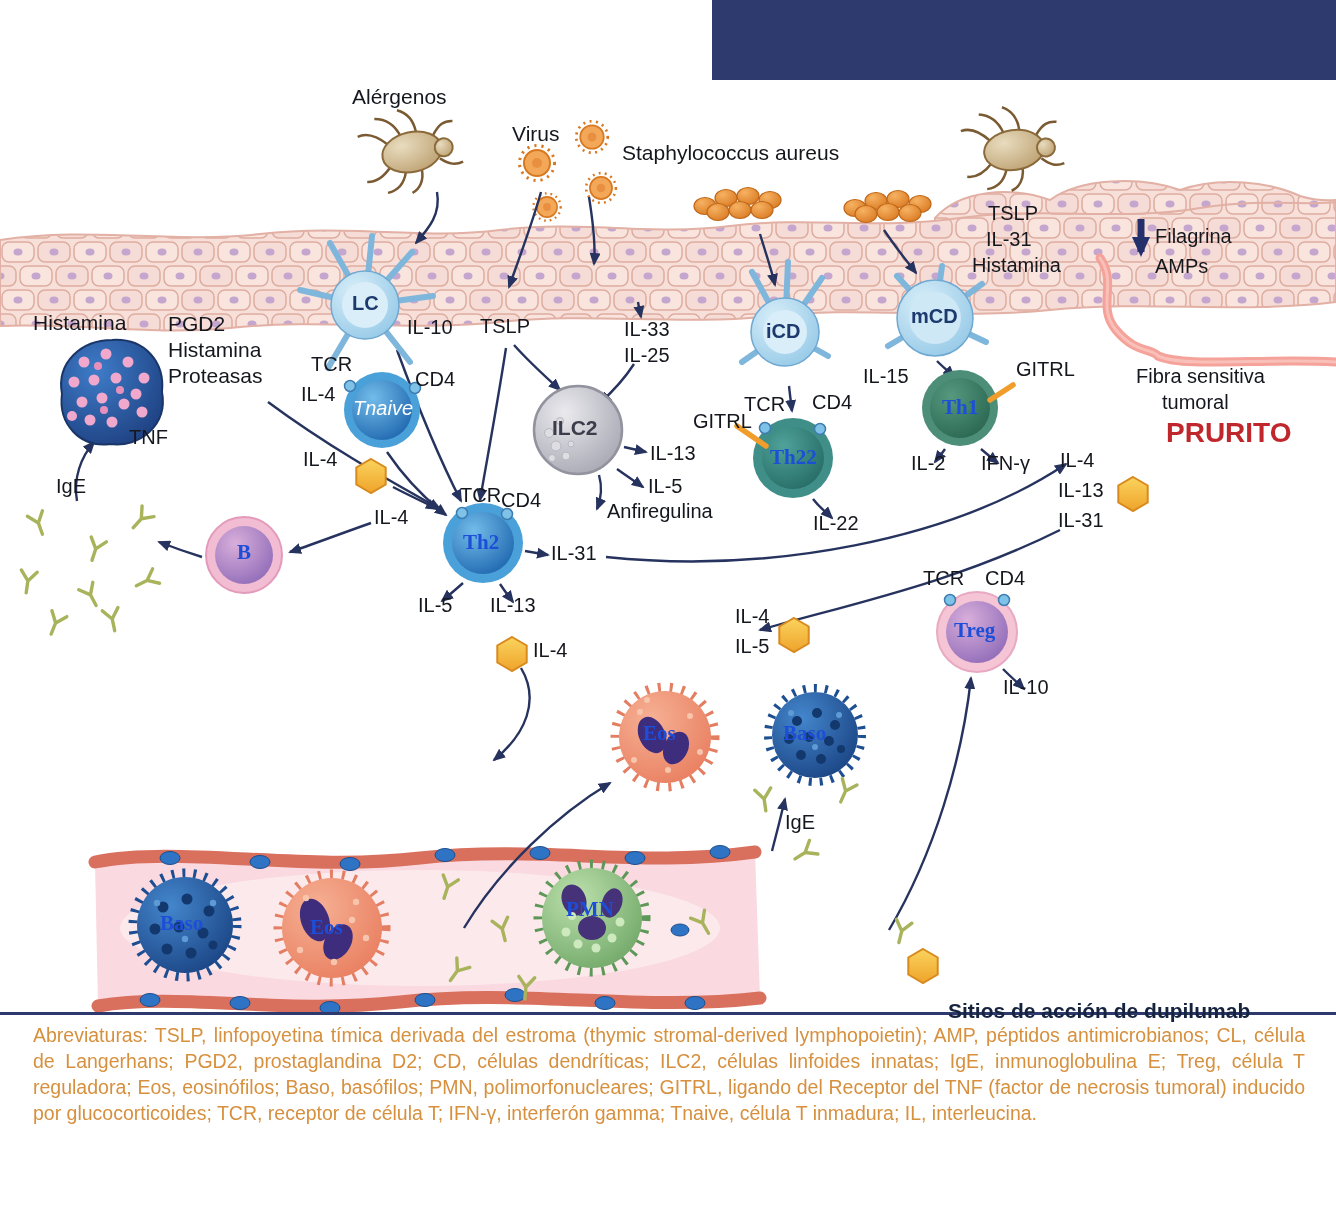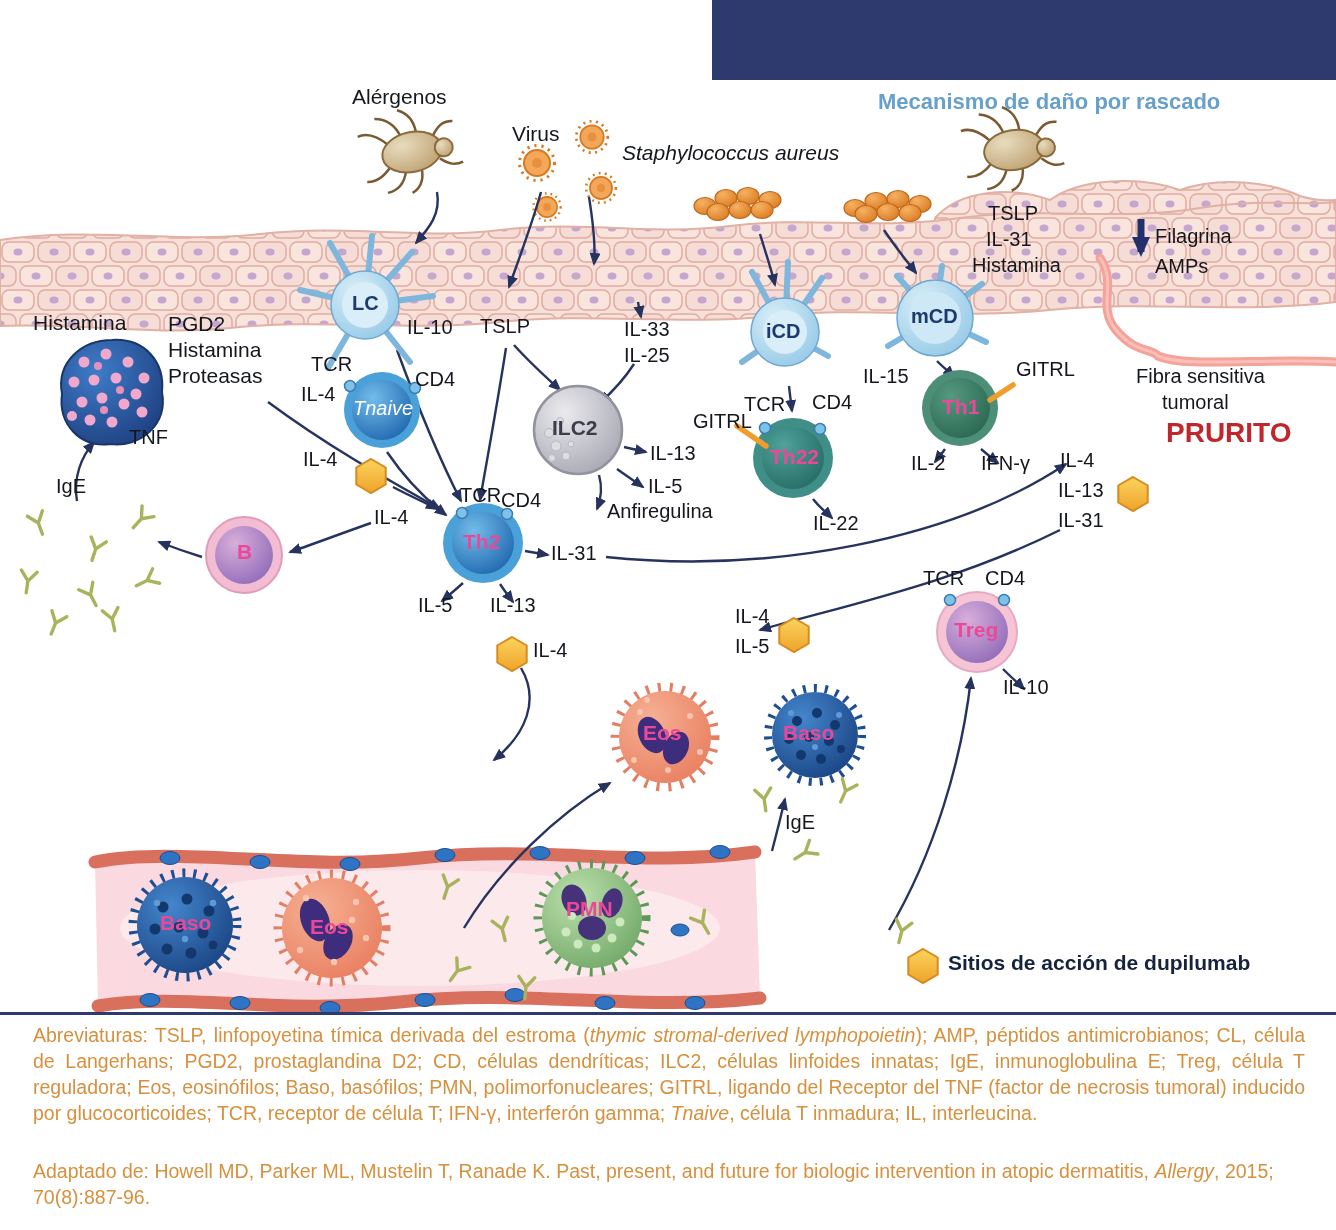"Mecanismo de daño por rascado" span.lbl { html: <span>Mecanismo de daño por rascado</span> -> none }
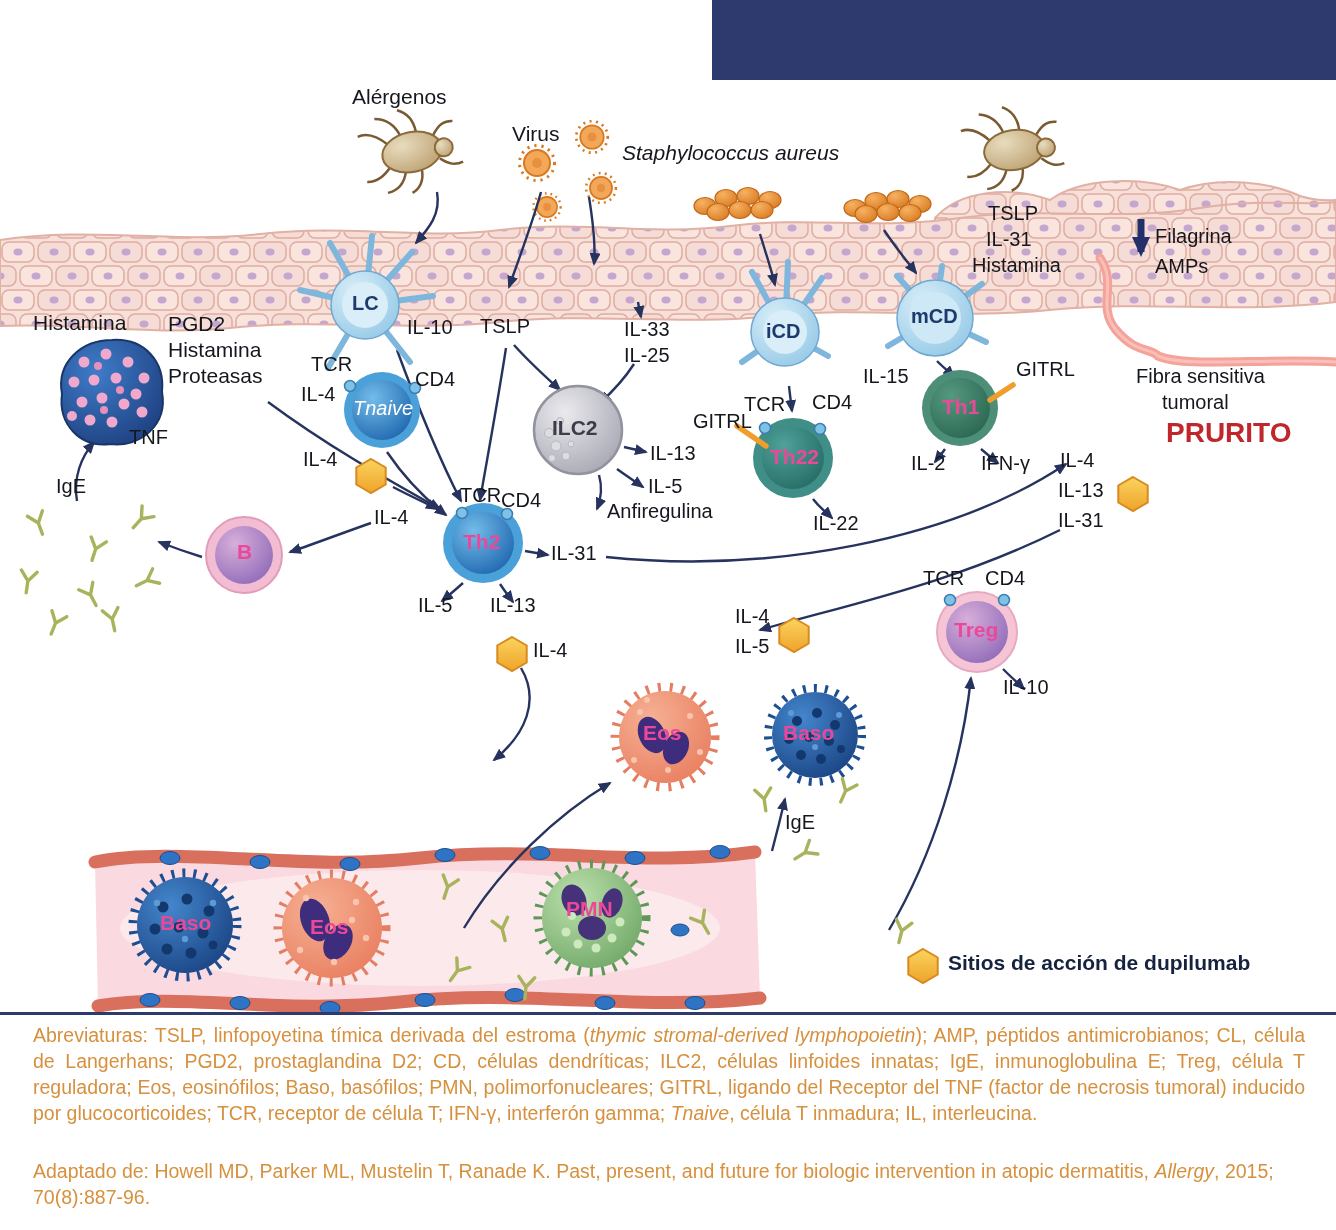"Staphylococcus aureus" .it { font-style: italic -> none }
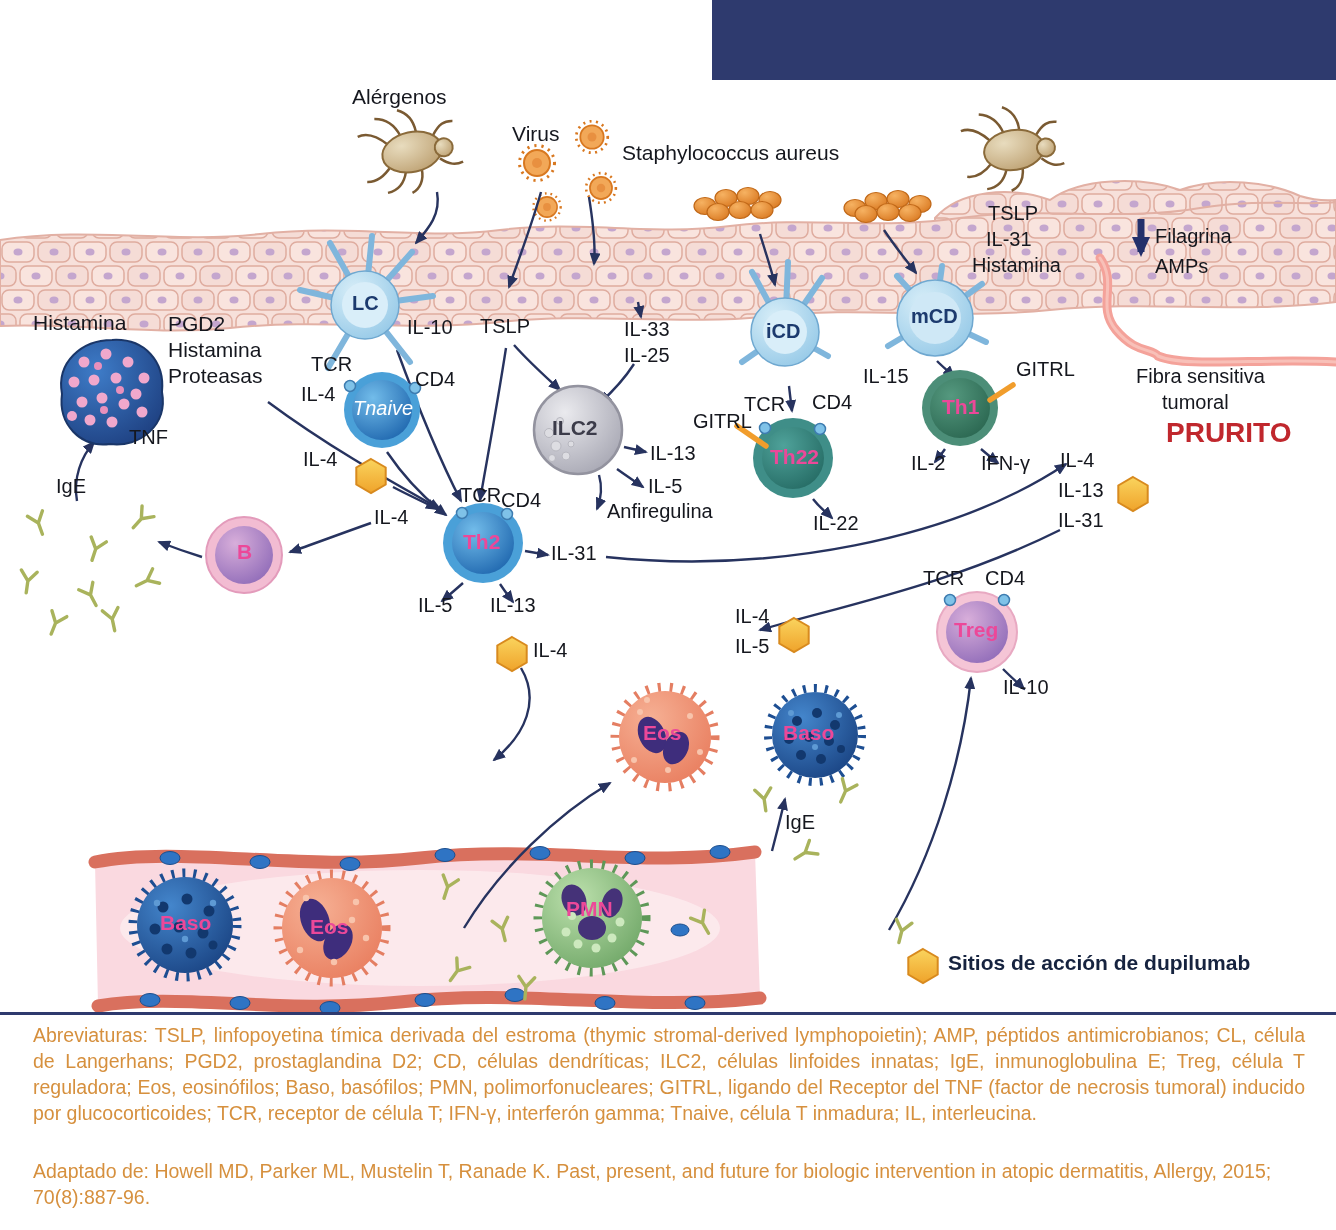"Th1" .c-white { color: #ec4899 -> #1d4ed8; font-family: none -> Liberation Serif, serif }
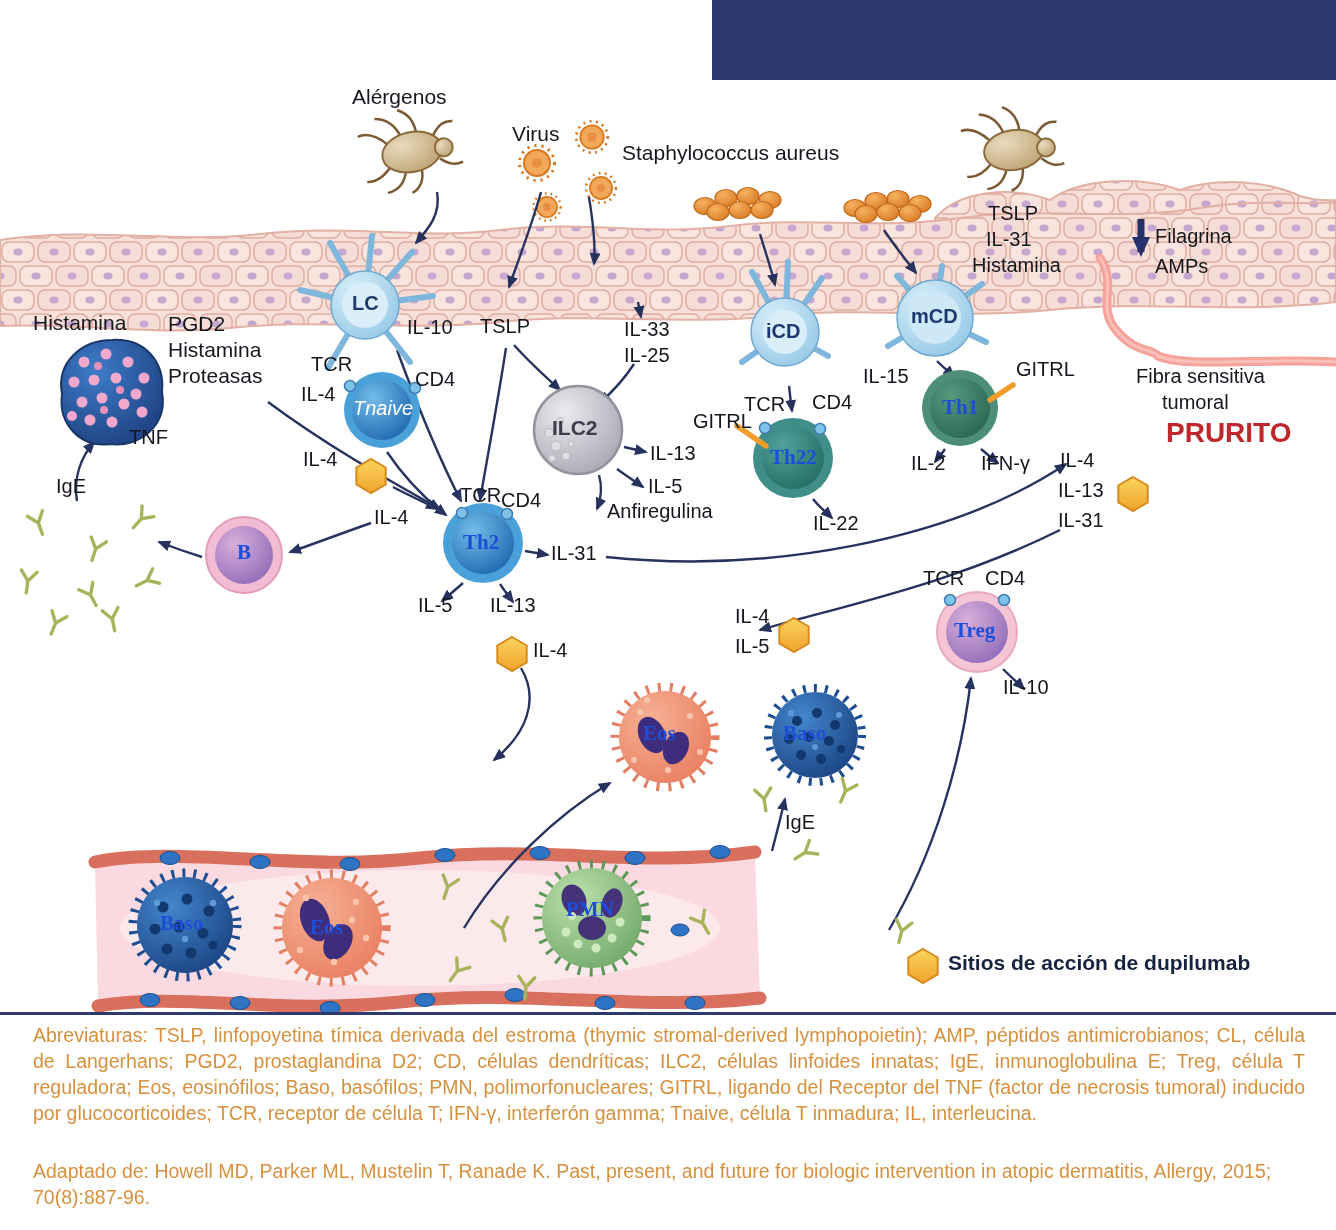"Sitios de acción de dupilumab" .c-legend { margin-top: none -> 48px }
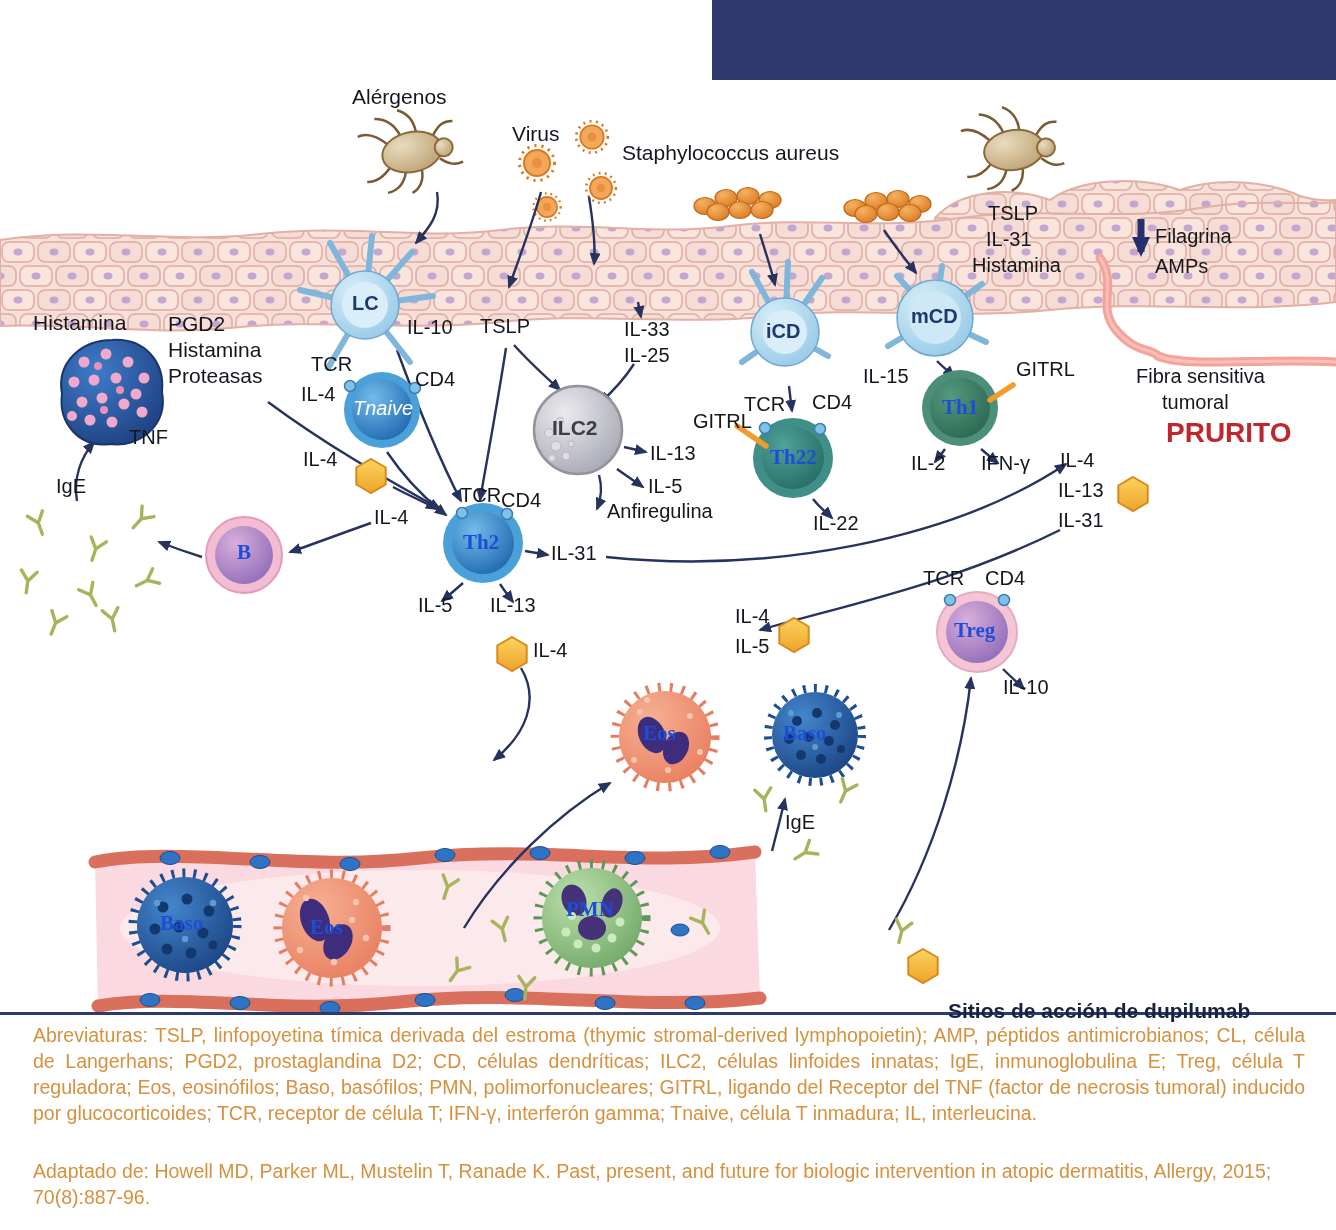"Adaptado de: Howell MD, Parker" p.adapt { html: <p><span>Adaptado de: Howell MD, Parker ML, Mustelin T, Ranade K. Past, present, and future for biologic intervention in atopic dermatitis, </span><span>Allergy</span><span>, 2015; 70(8):887-96.</span></p> -> none }
